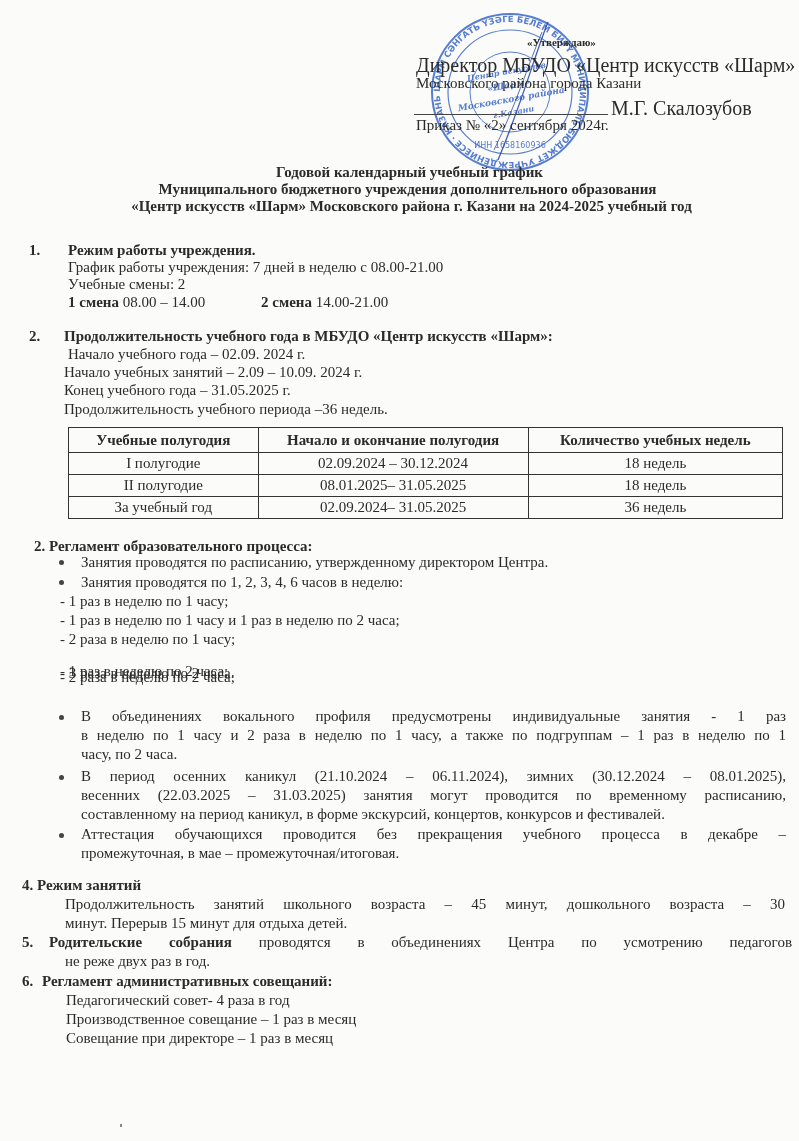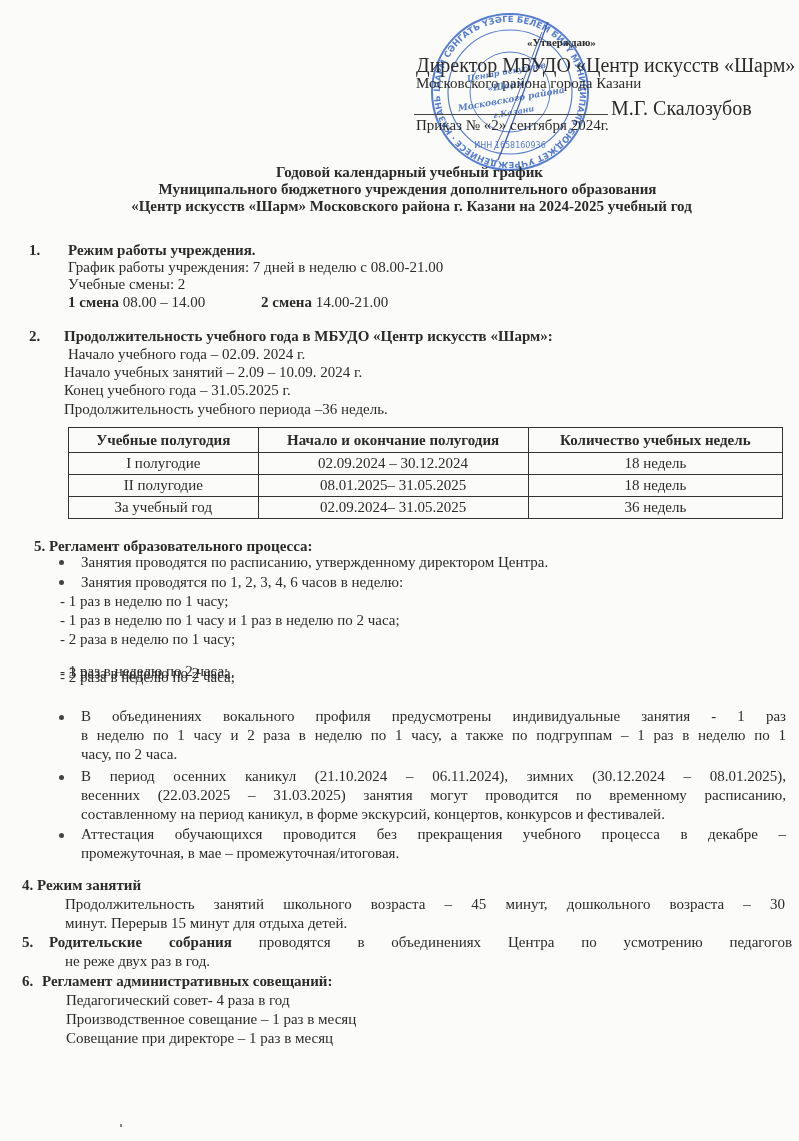"5. Регламент образовательного процесса:" div.abs { text: 5 -> 2 }
